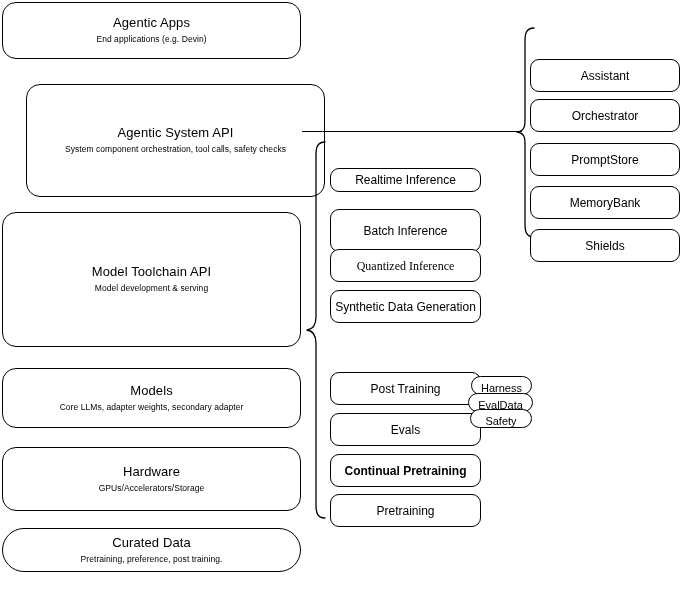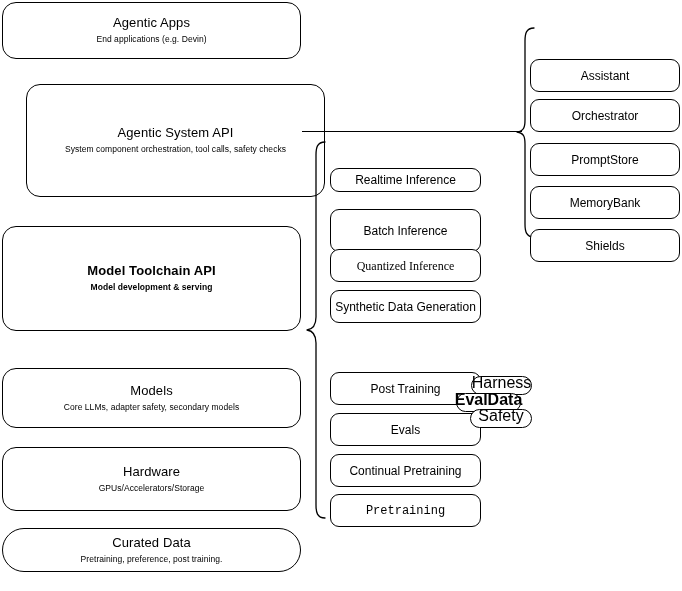"Model Toolchain API" div.box { font-weight: bold -> none; height: 105px -> 135px; top: 226px -> 212px }
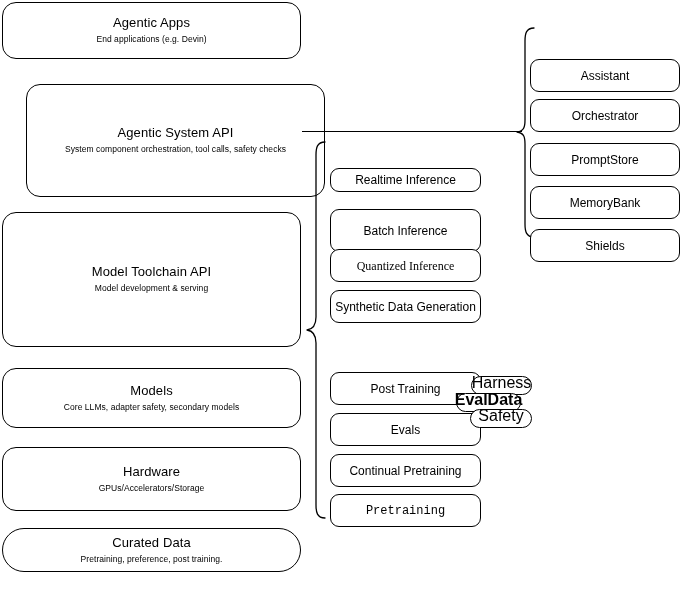"Harness" .pill { align-items: flex-start -> flex-end; font-size: 16px -> 11px }
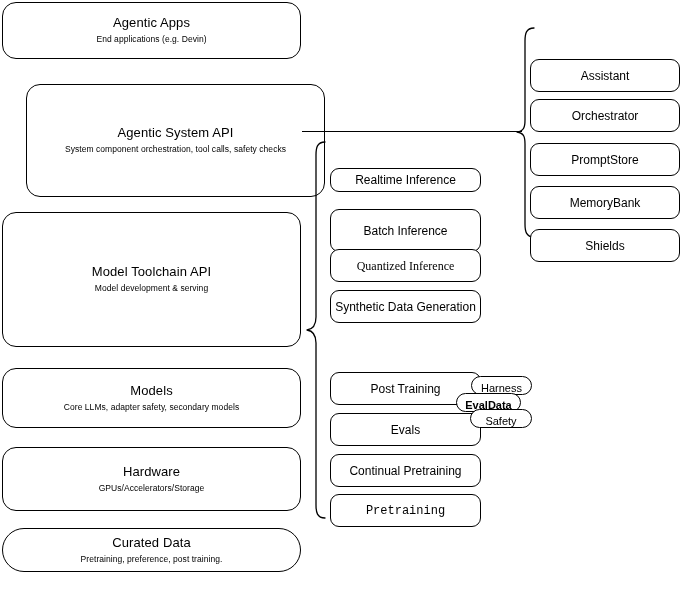"Core LLMs, adapter safety, secondary" div.layer-sub { text: safety, secondary models -> weights, secondary adapter }
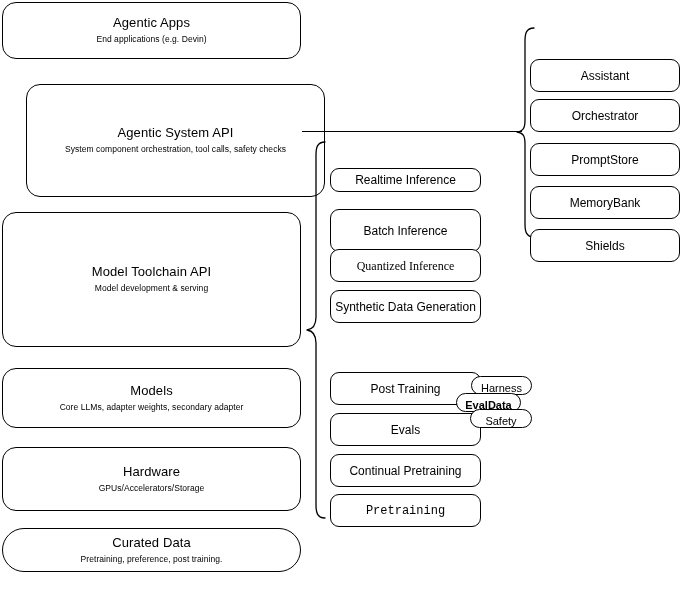"EvalData" div.pill { font-weight: bold -> none; left: 456px -> 468px }
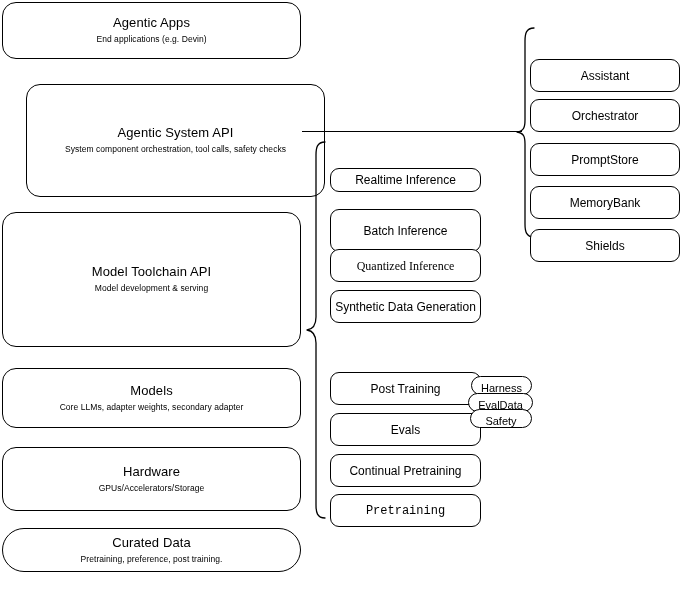"Continual Pretraining" div.box { font-weight: none -> bold }
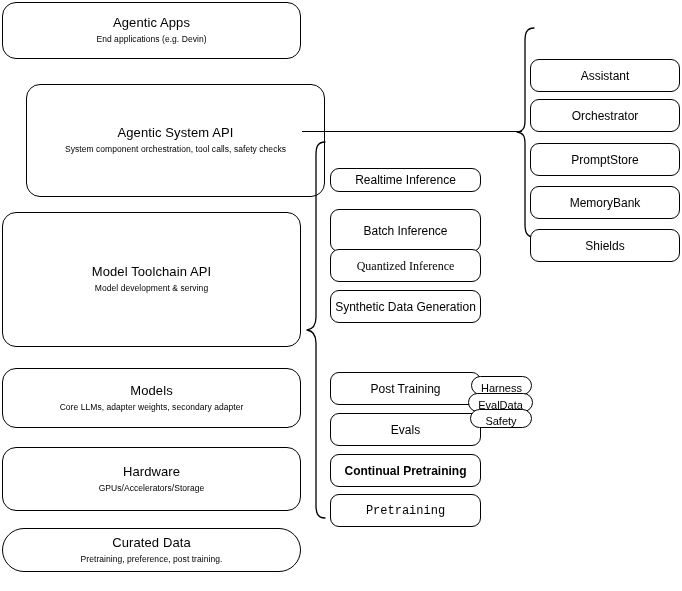"Pretraining" div.box { font-family: Liberation Mono, monospace -> none }
